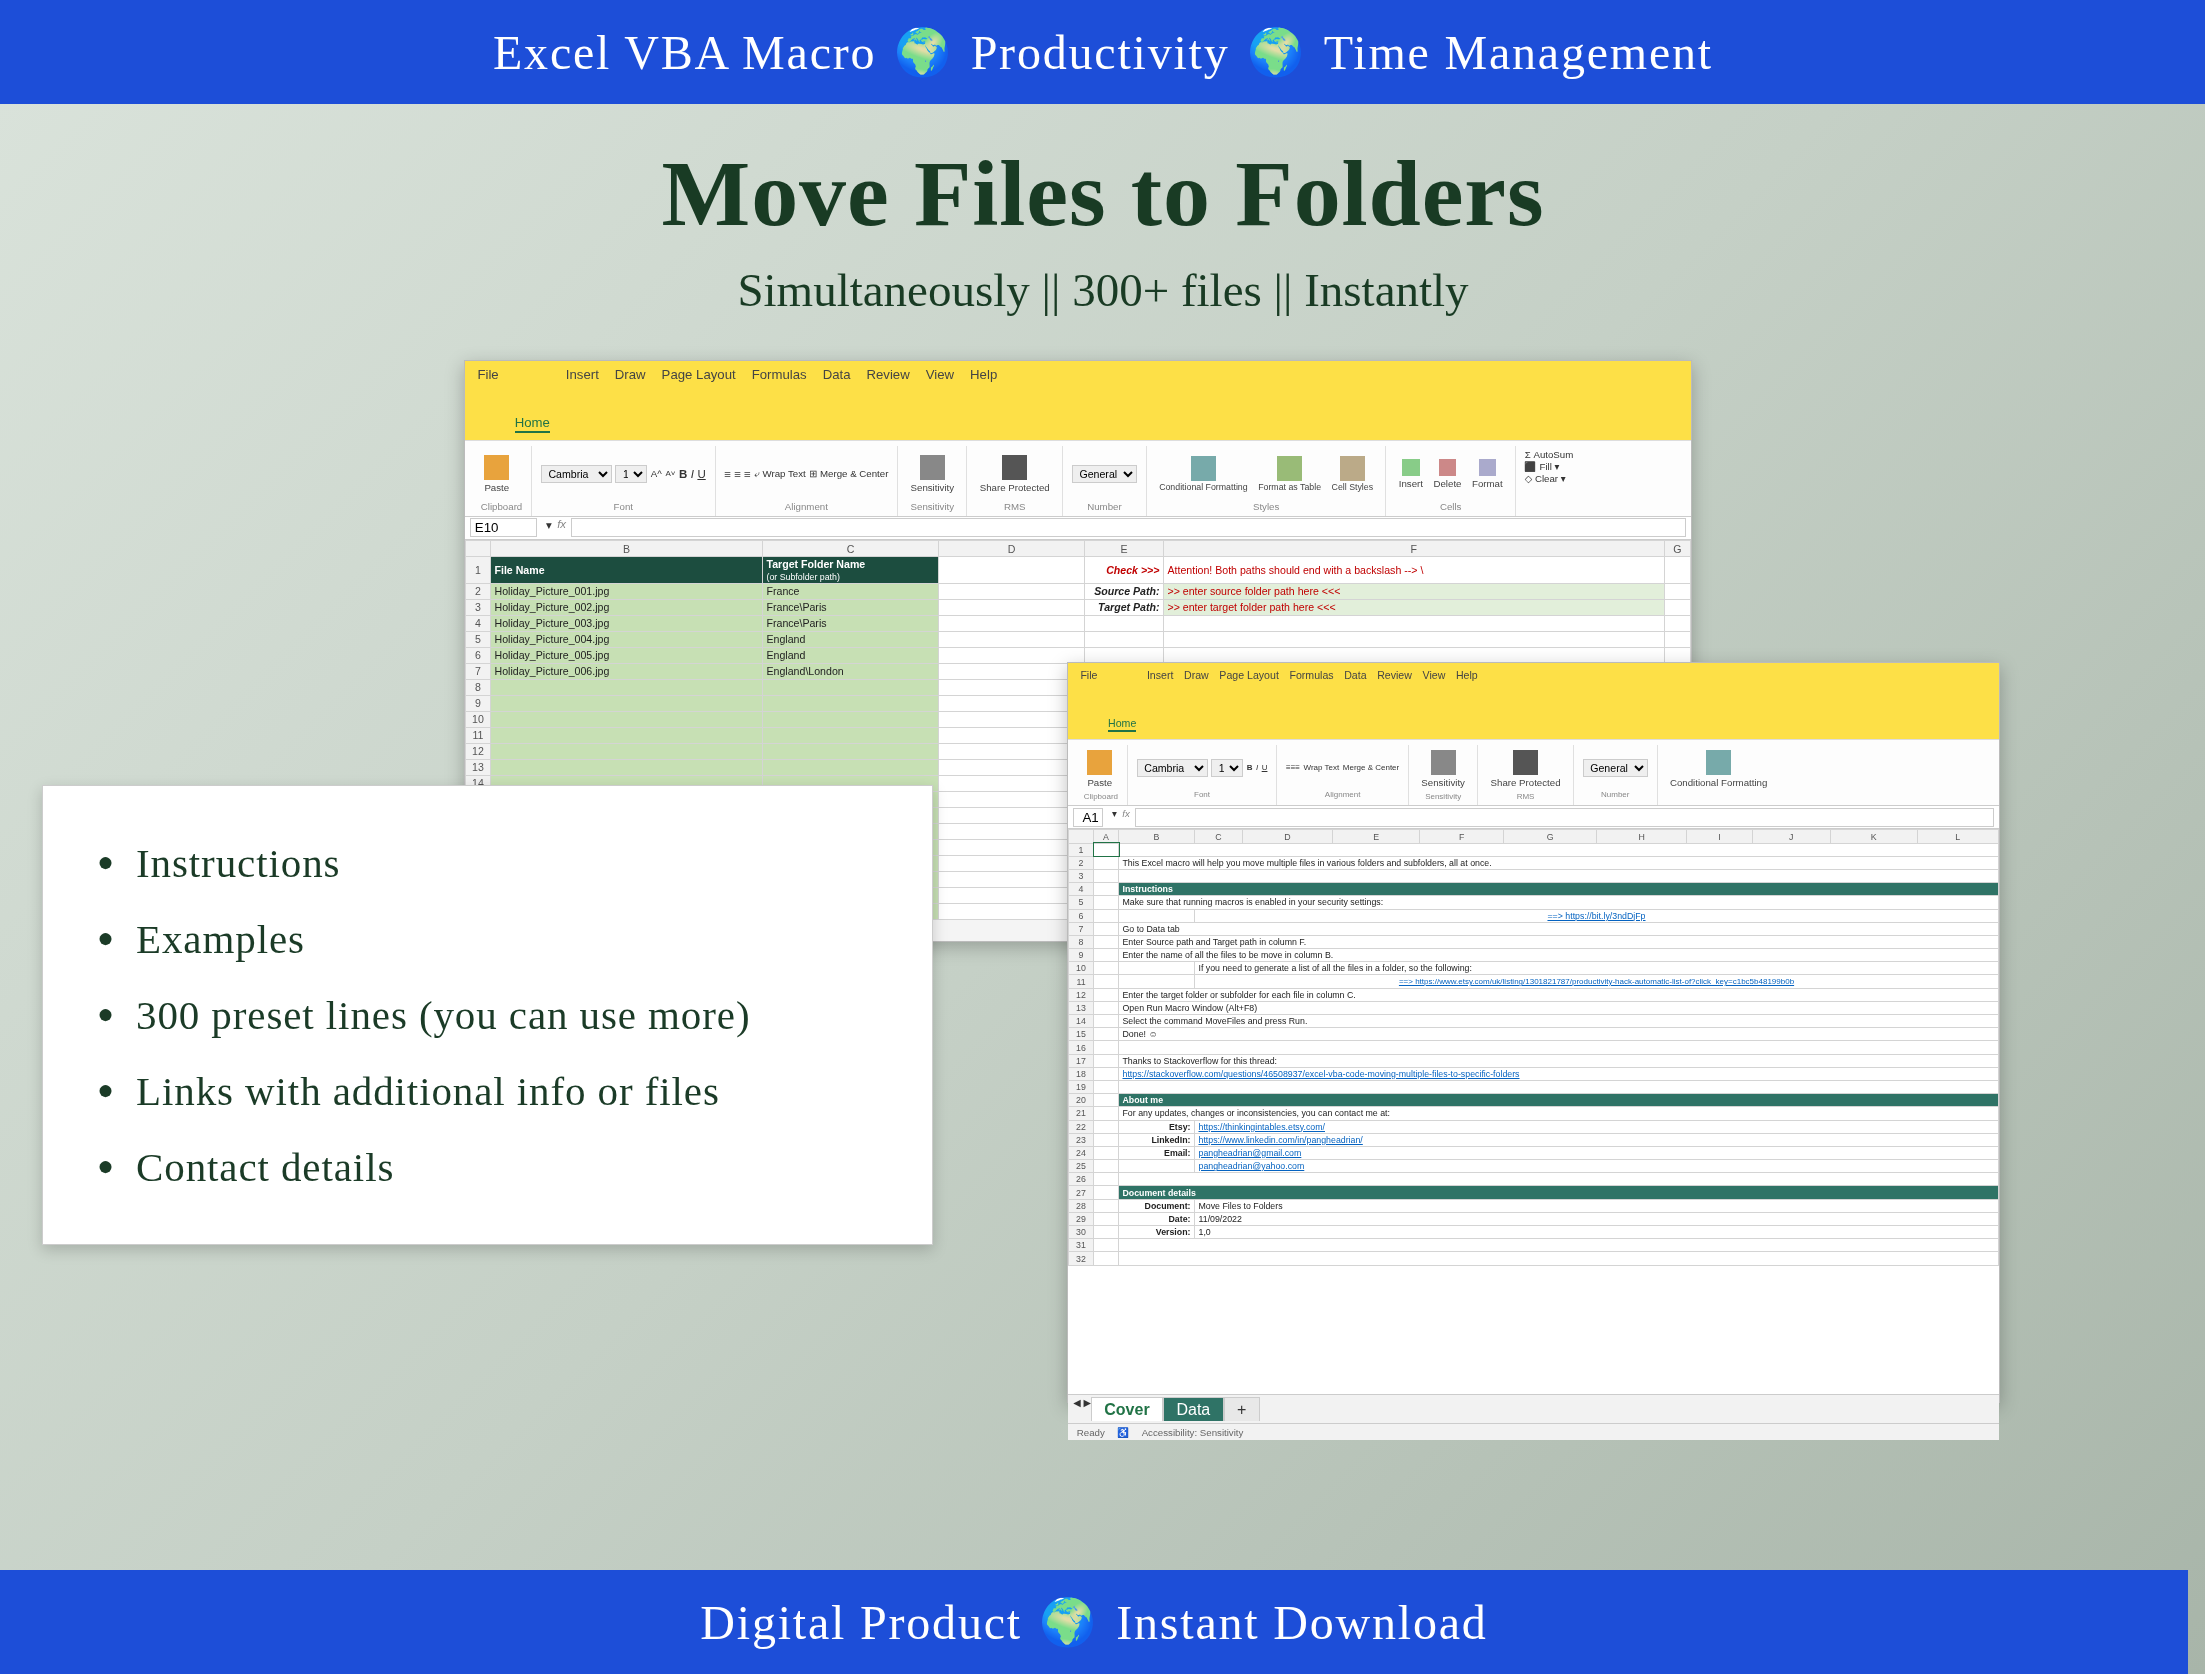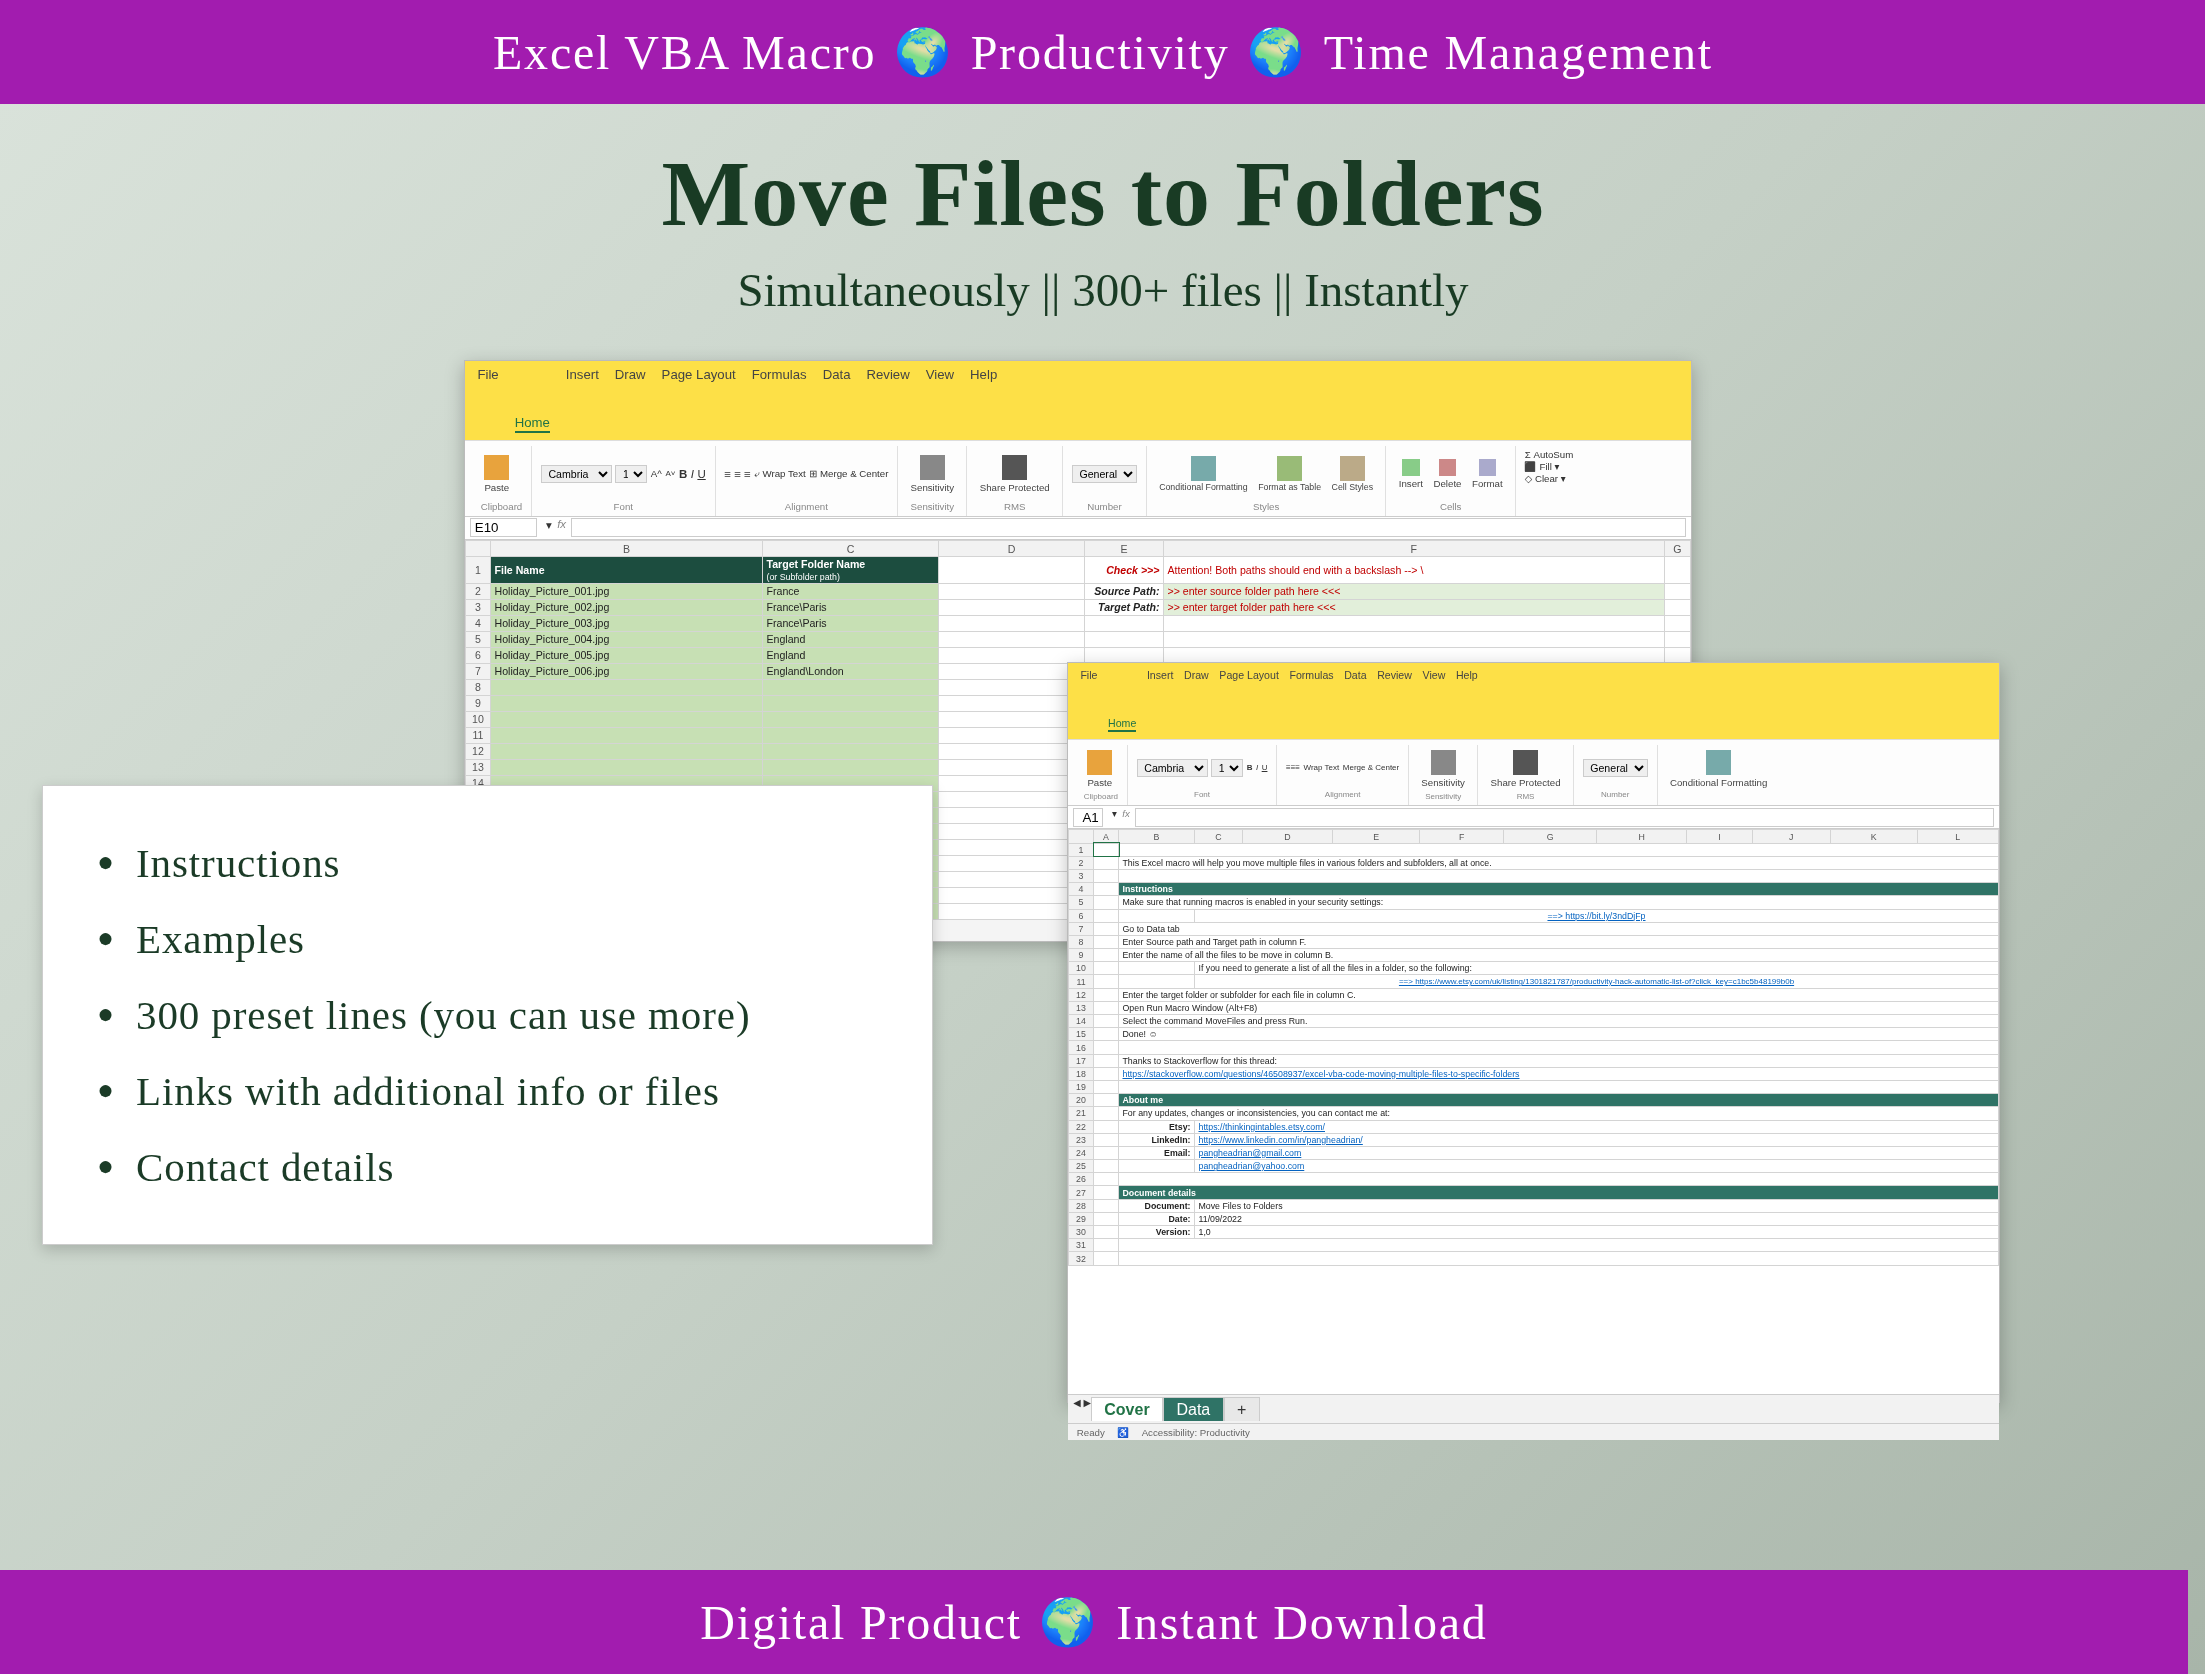"Excel VBA Macro" .banner { background: #a21caf -> #1d4ed8 }
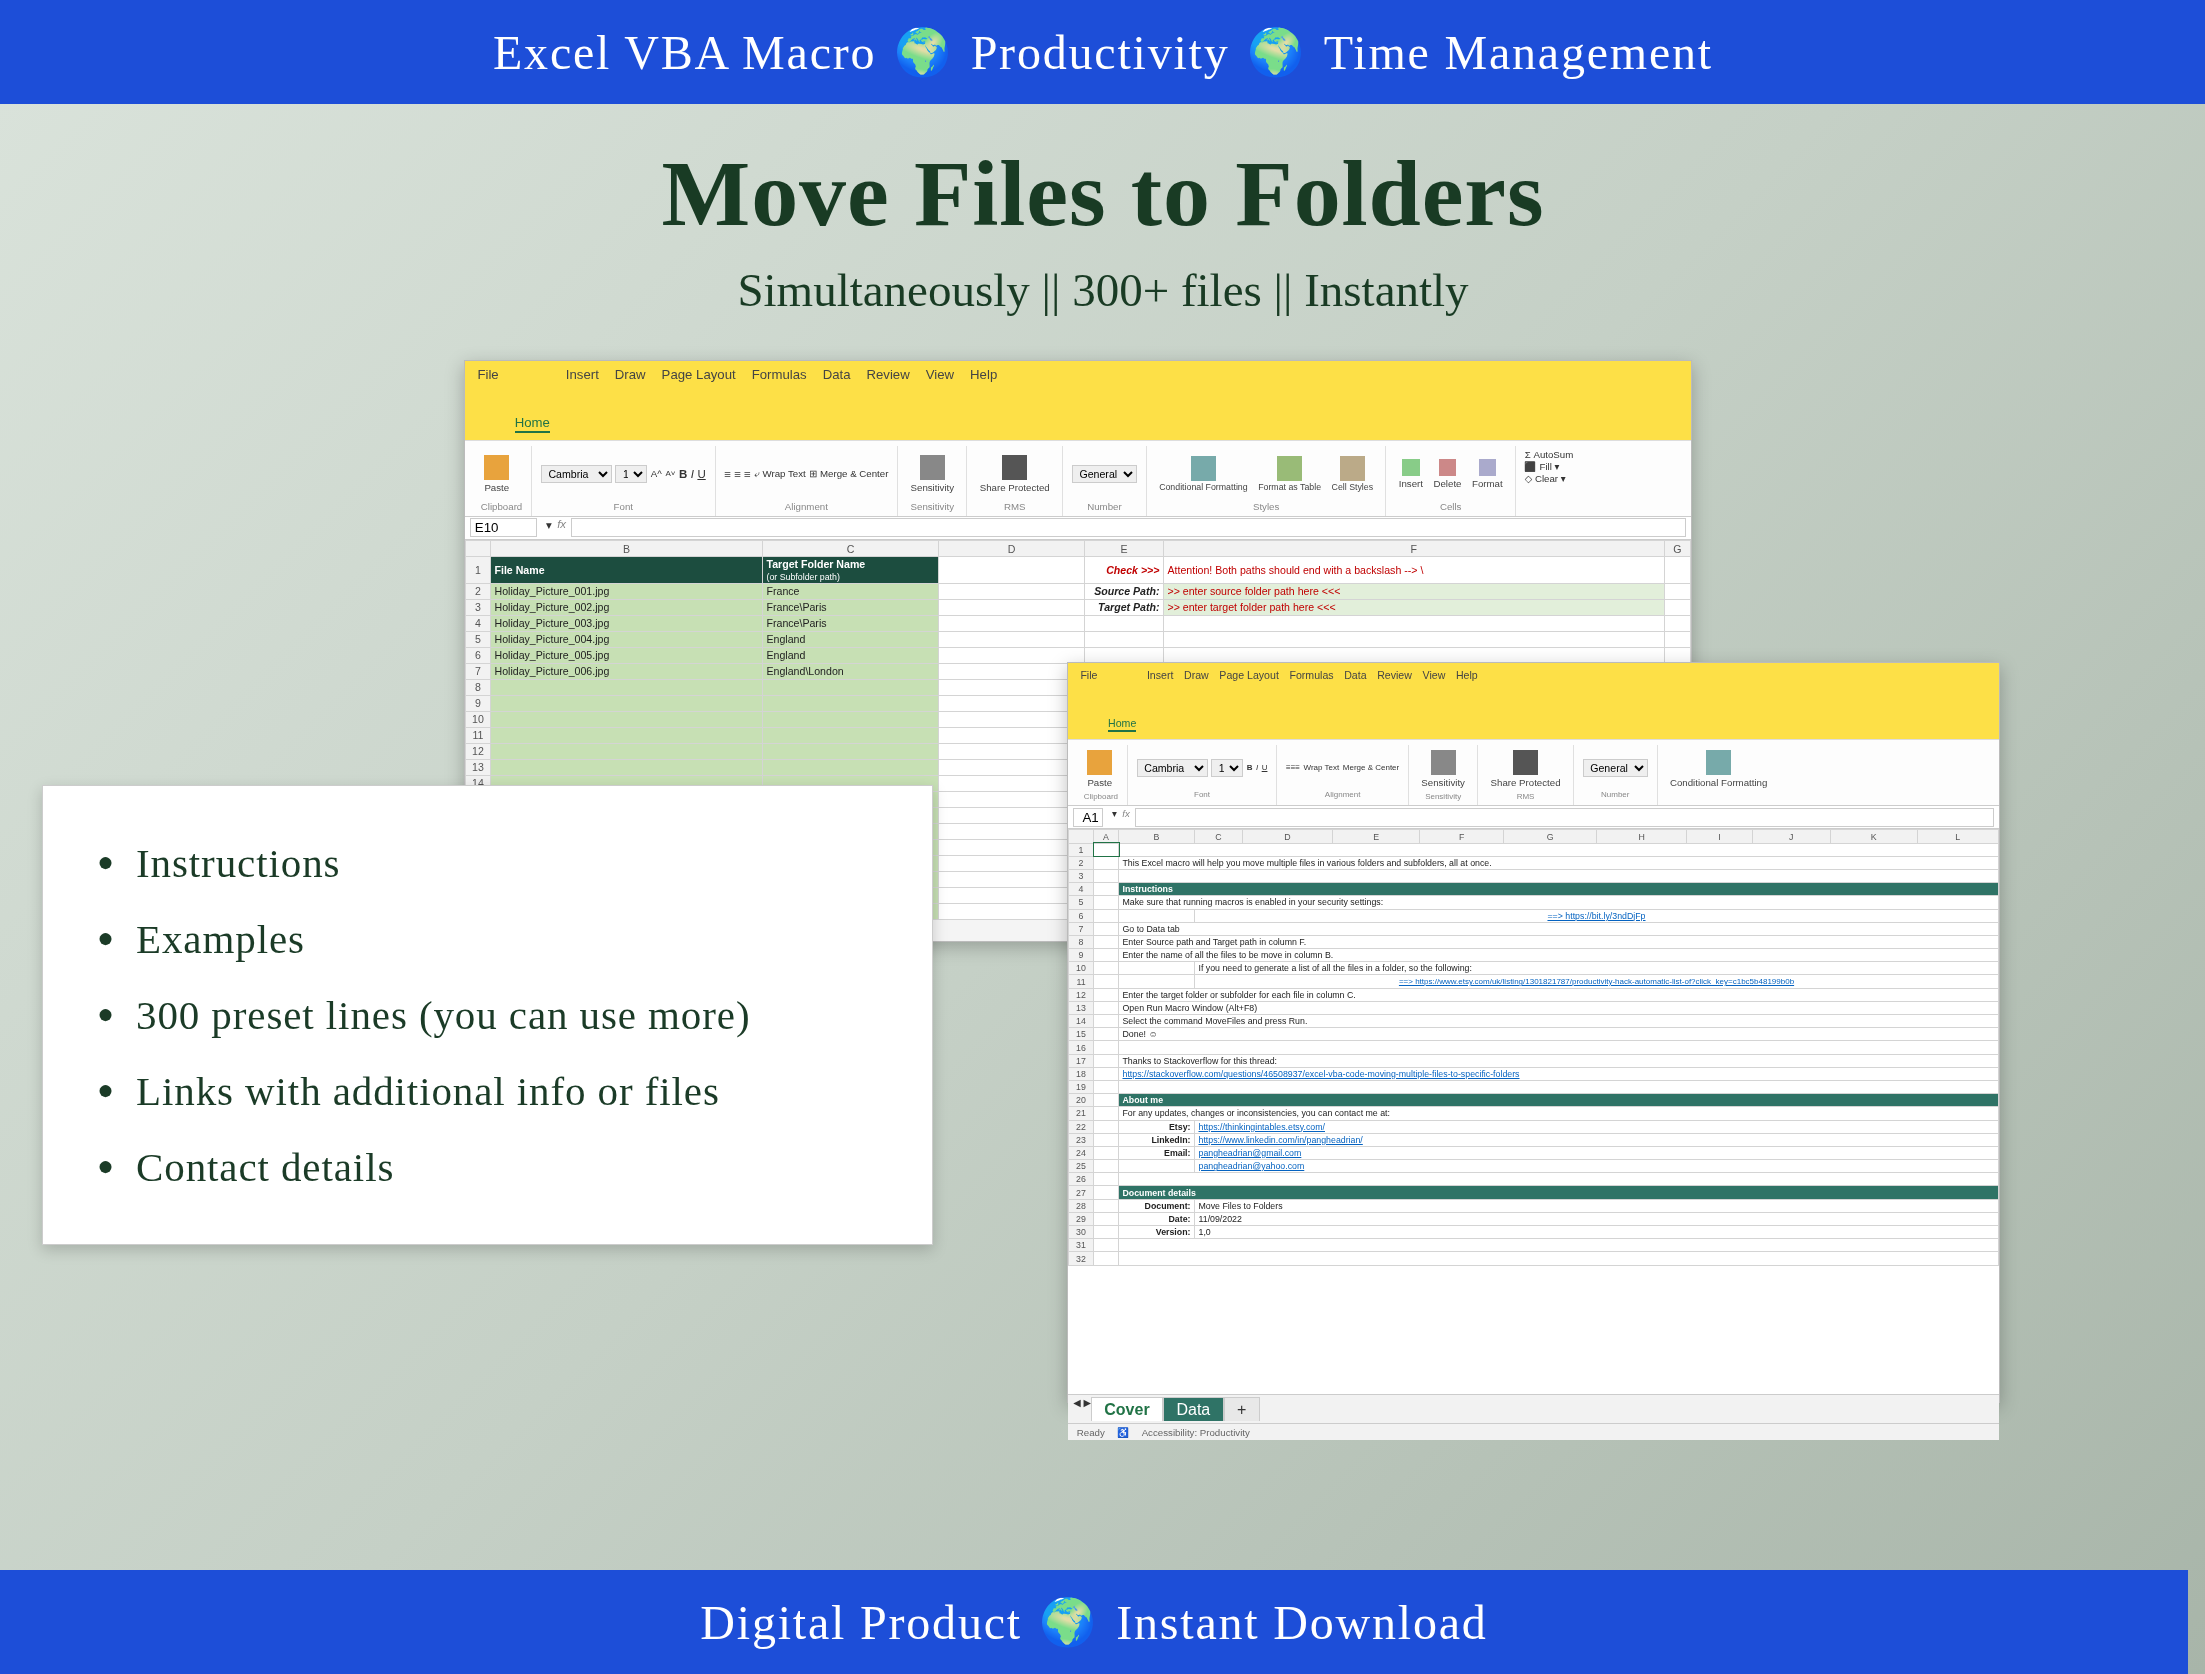"Accessibility: Productivity" span { text: Productivity -> Sensitivity }
